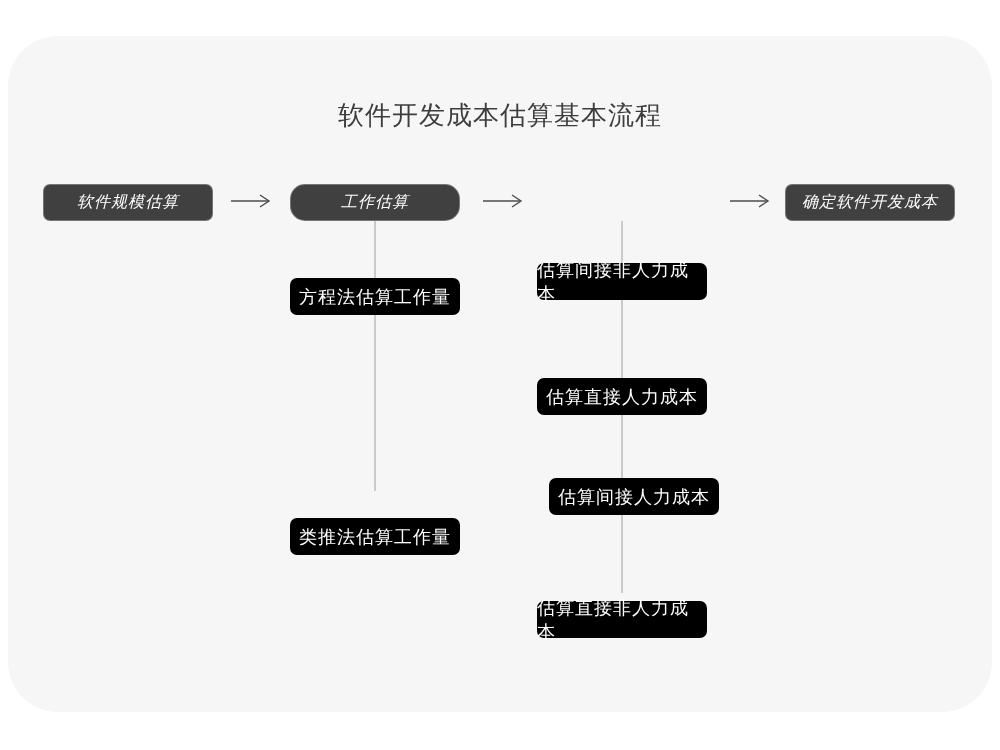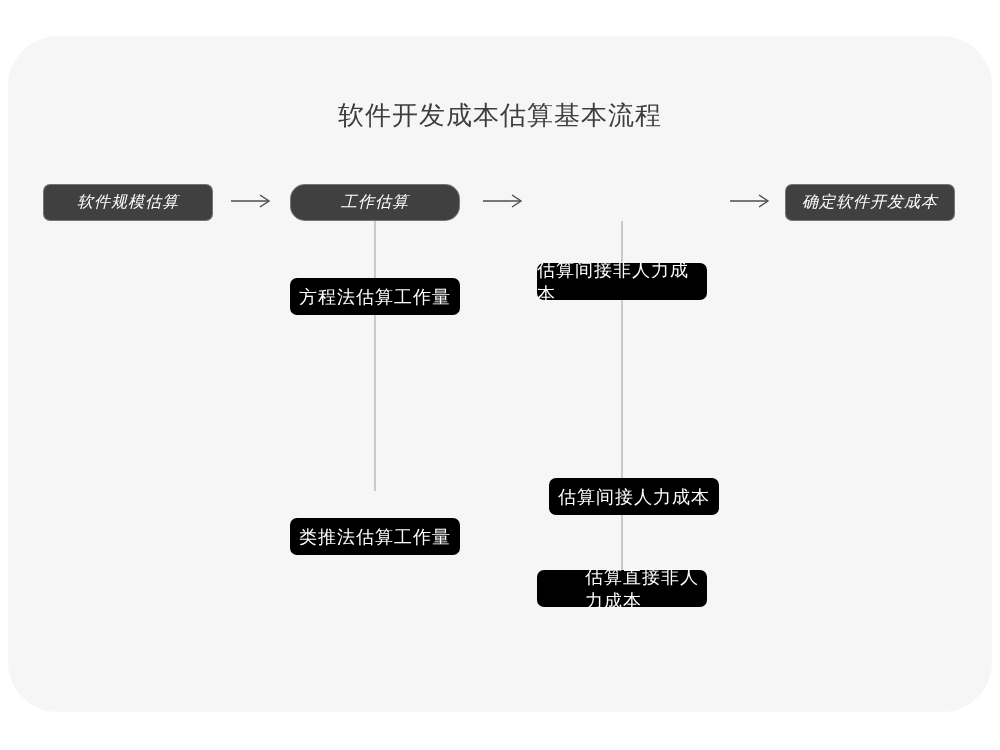"估算直接人力成本" div.node { html: none -> <div>估算直接人力成本</div> }
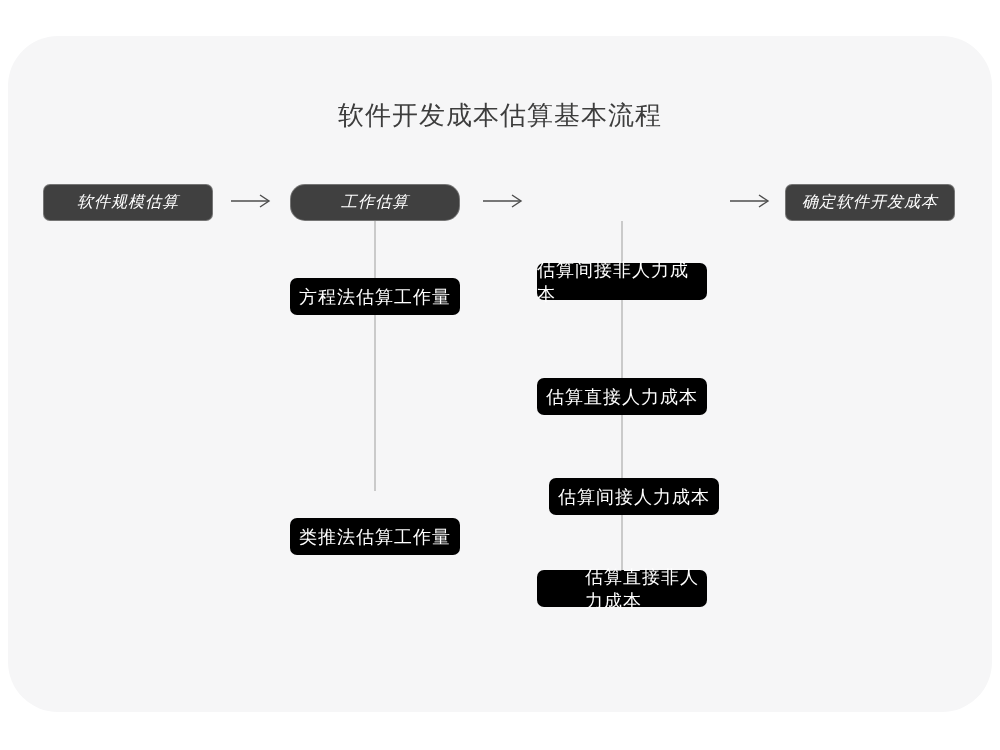"估算直接非人力成本" .pos-c3 { padding-left: 48px -> none; top: 570px -> 601px }
